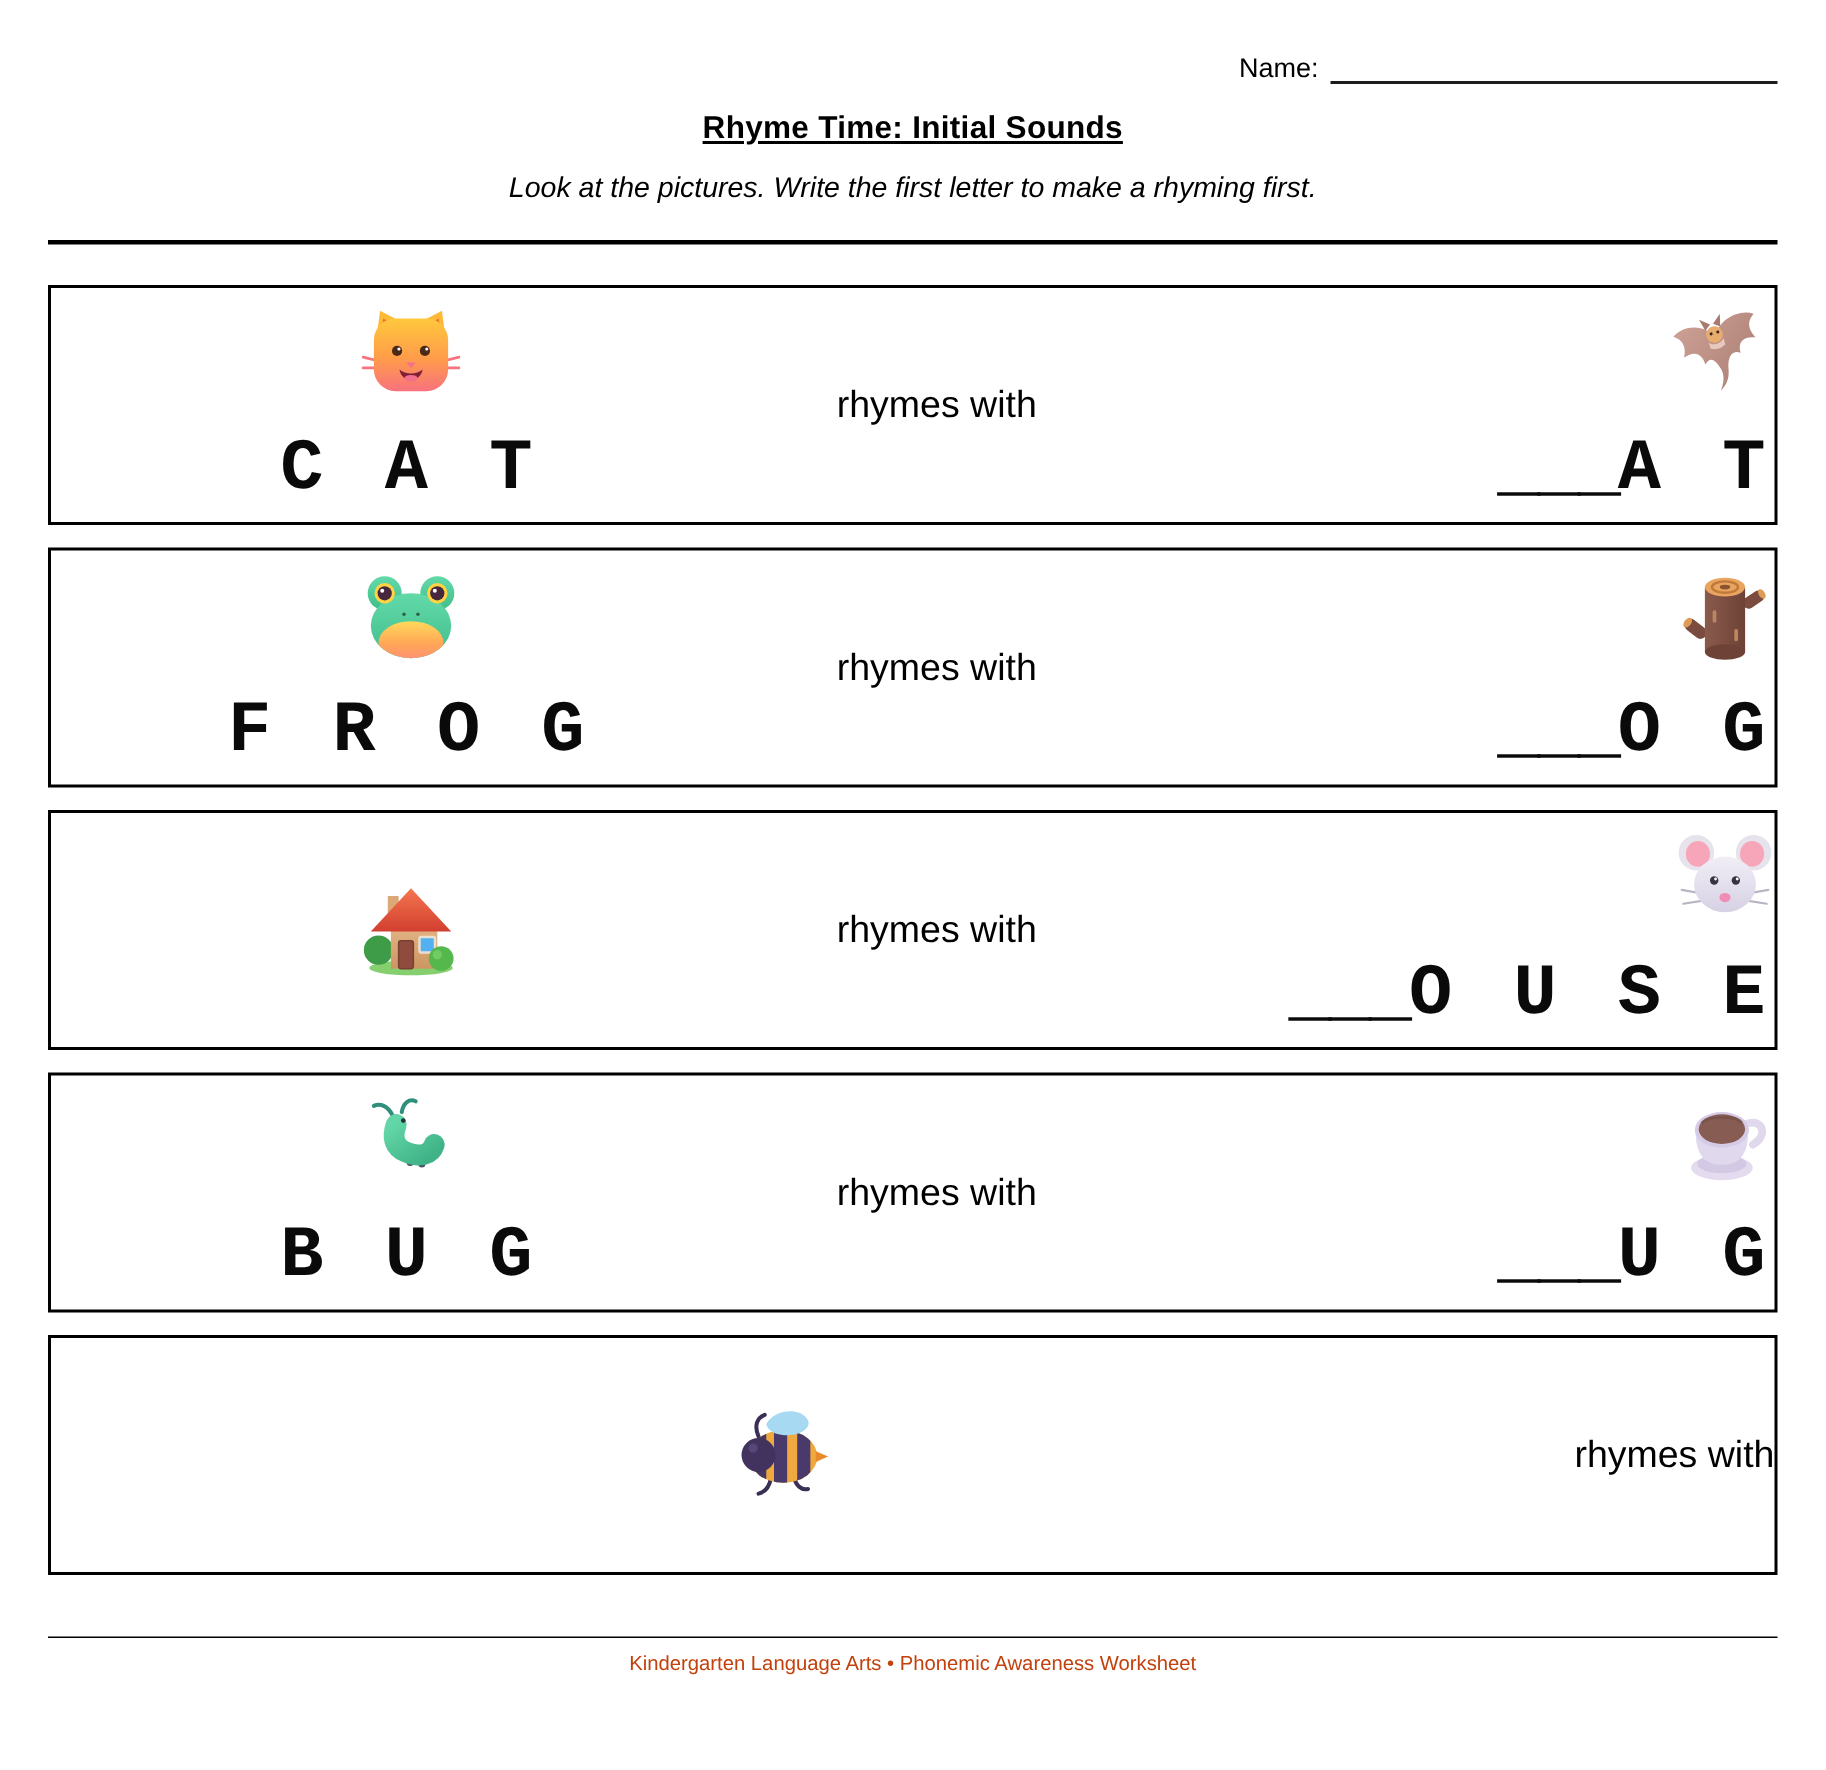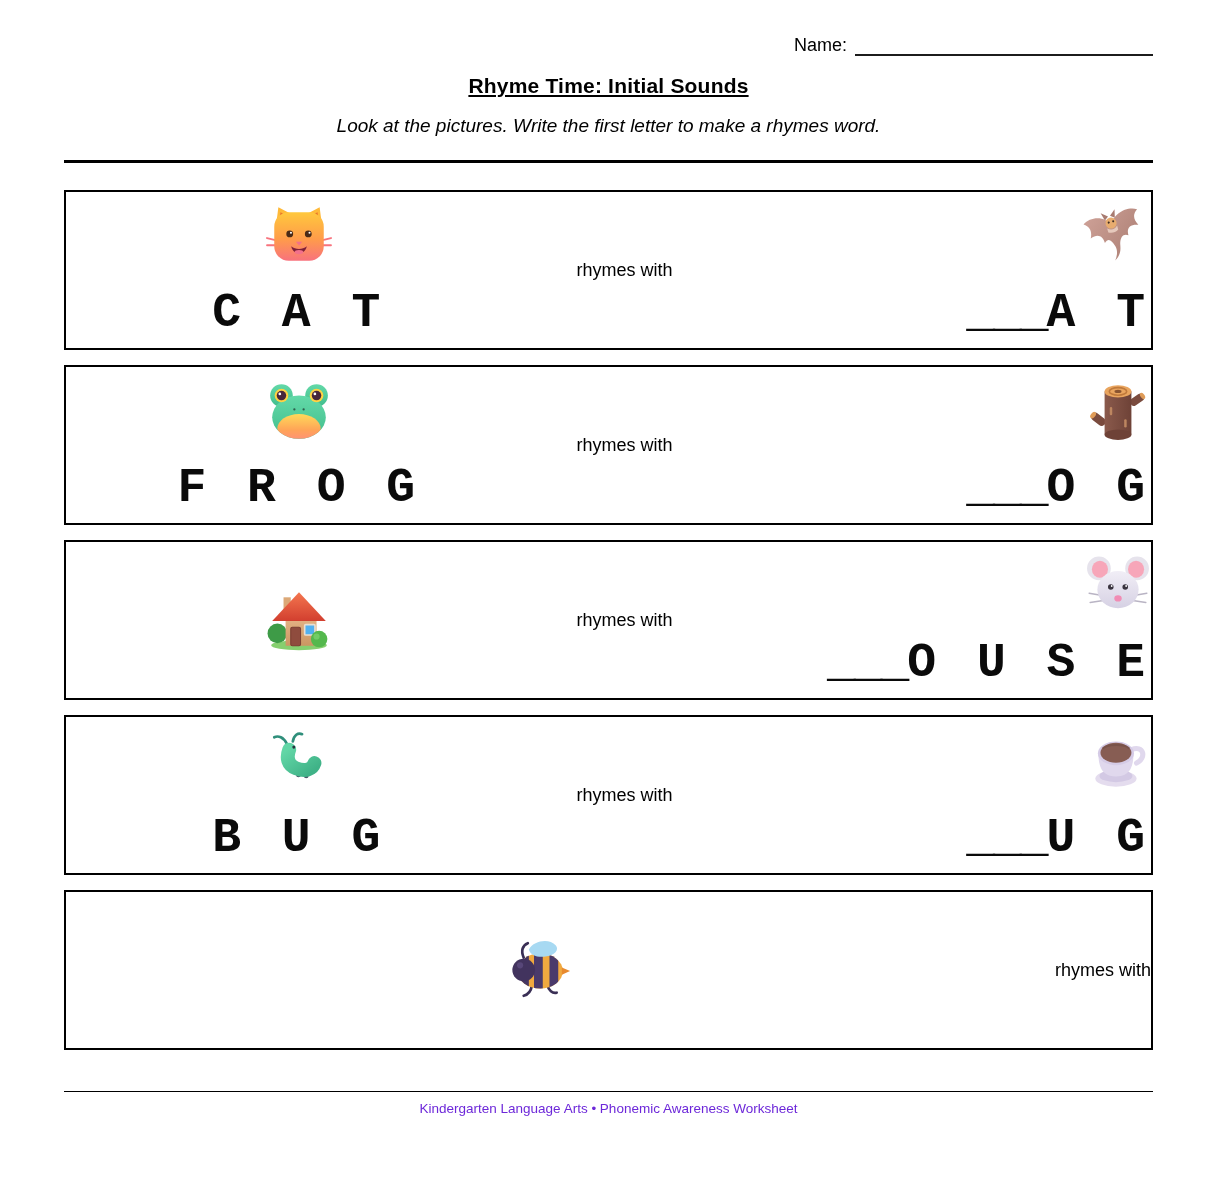"Name:" .page { padding: 30px 64px 0 -> 30px 32px 0 }
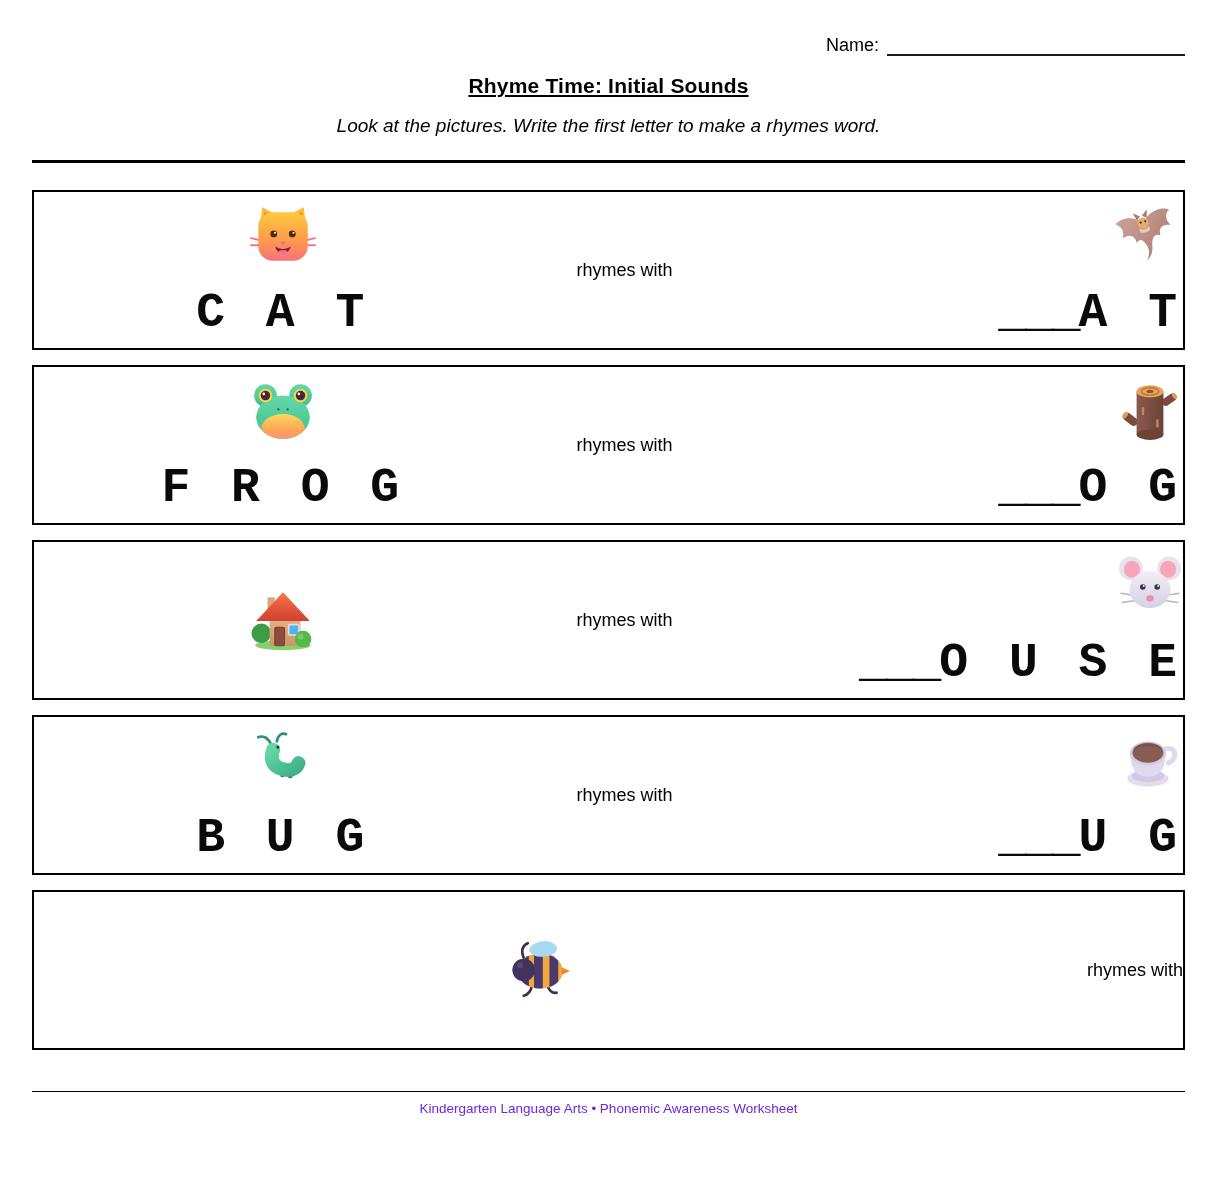"Look at the pictures. Write" p.instructions { text: rhymes word -> rhyming first }
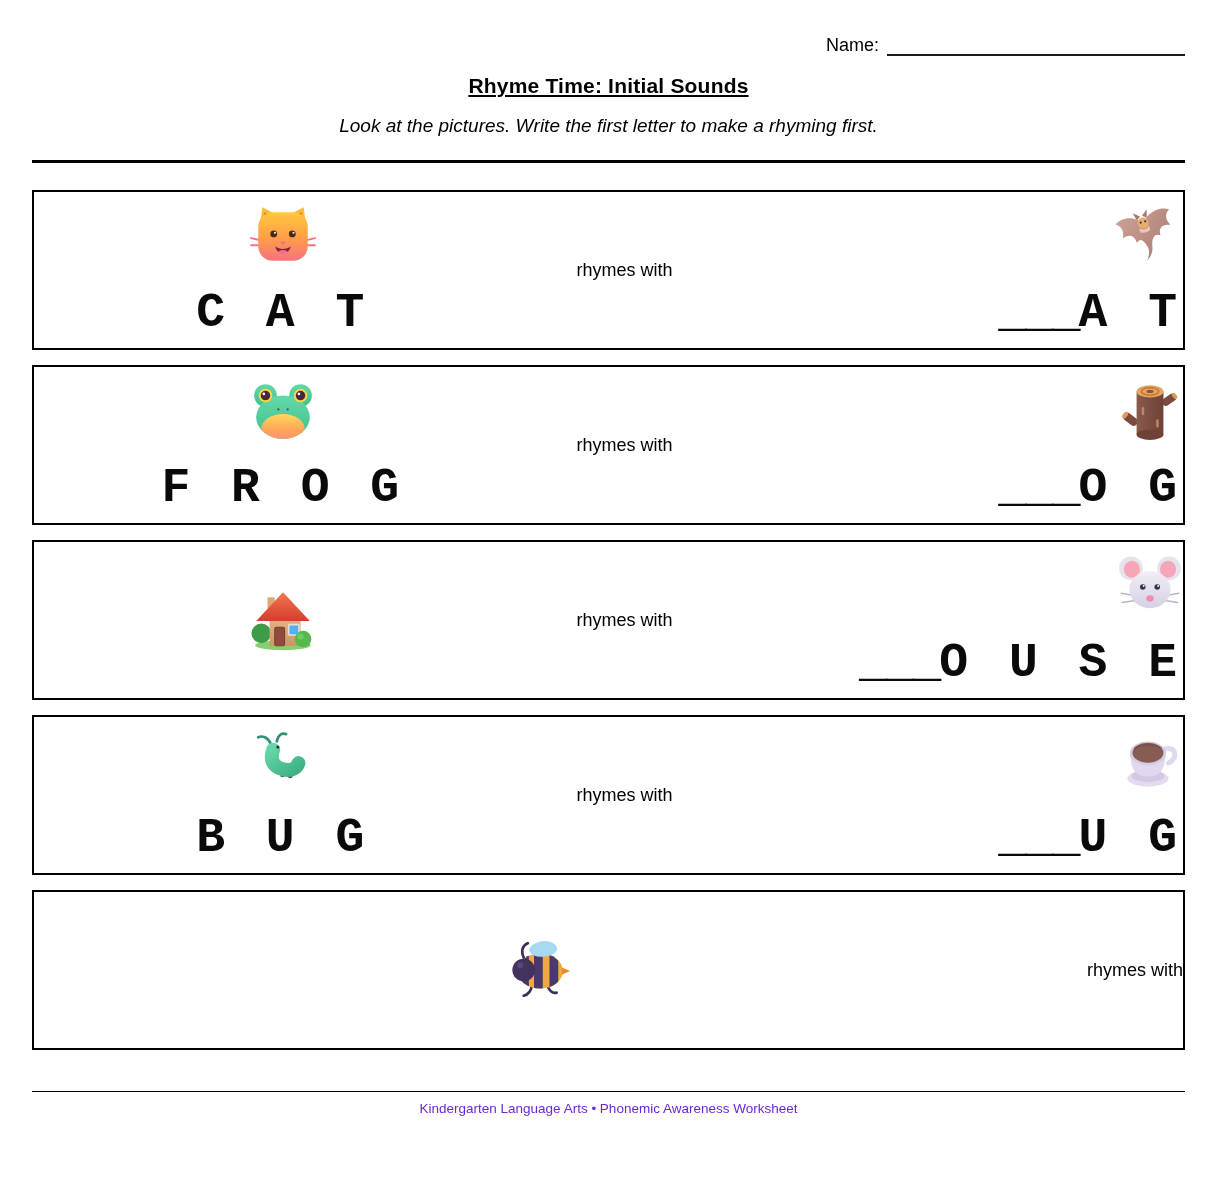"rhymes with" .connector { font-size: 18px -> 25px }
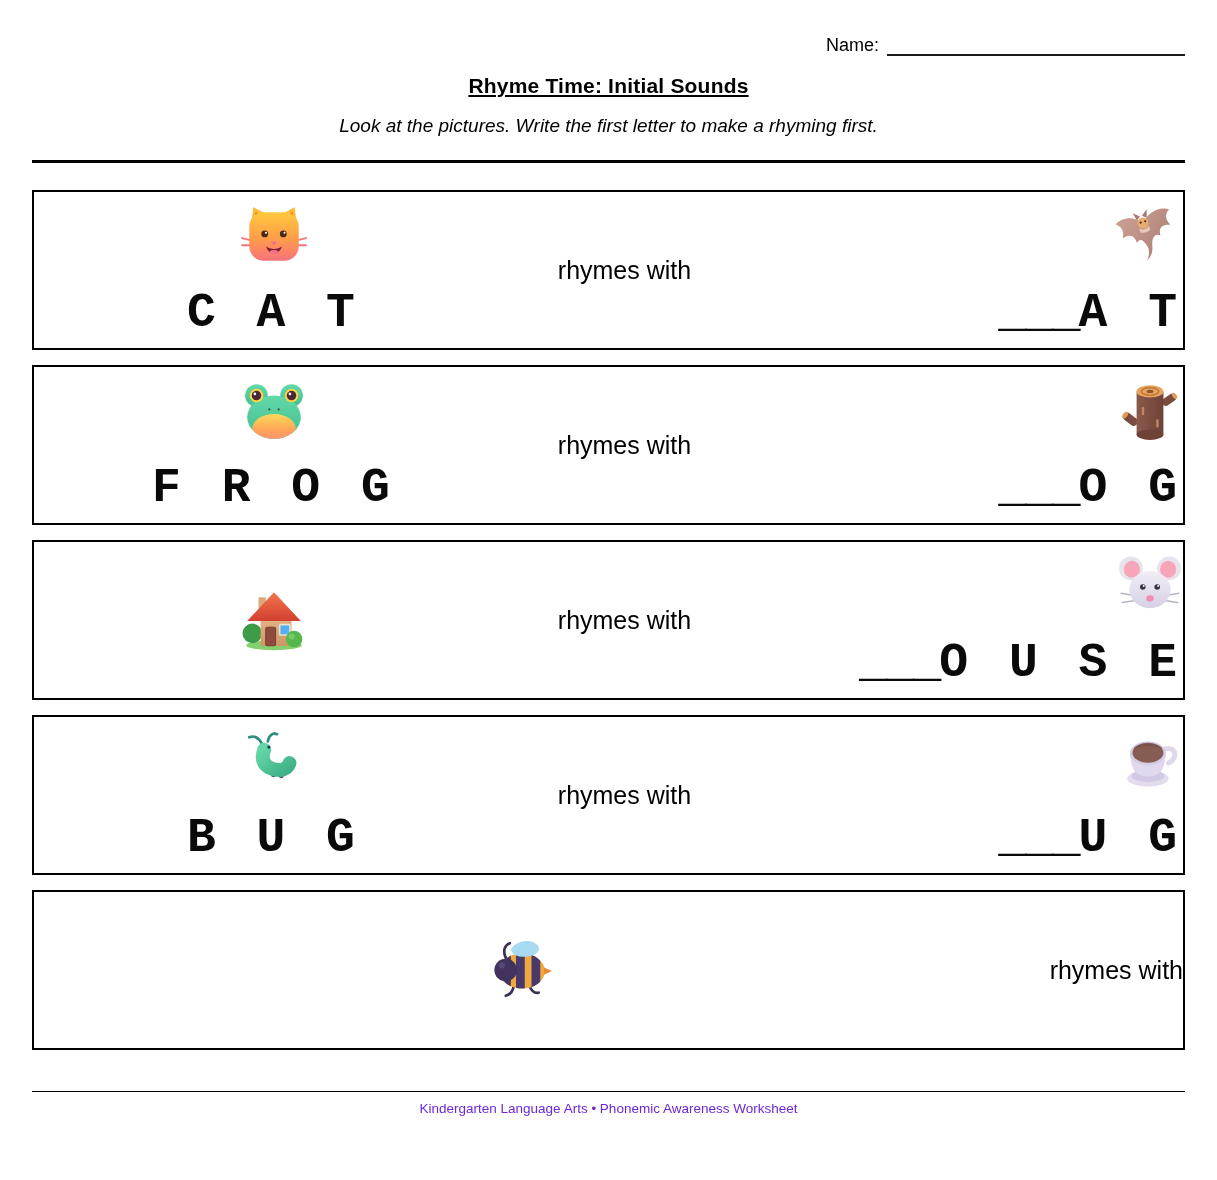"Kindergarten Language Arts • Phonemic" .footer-text { color: #6d28d9 -> #c2410c }
